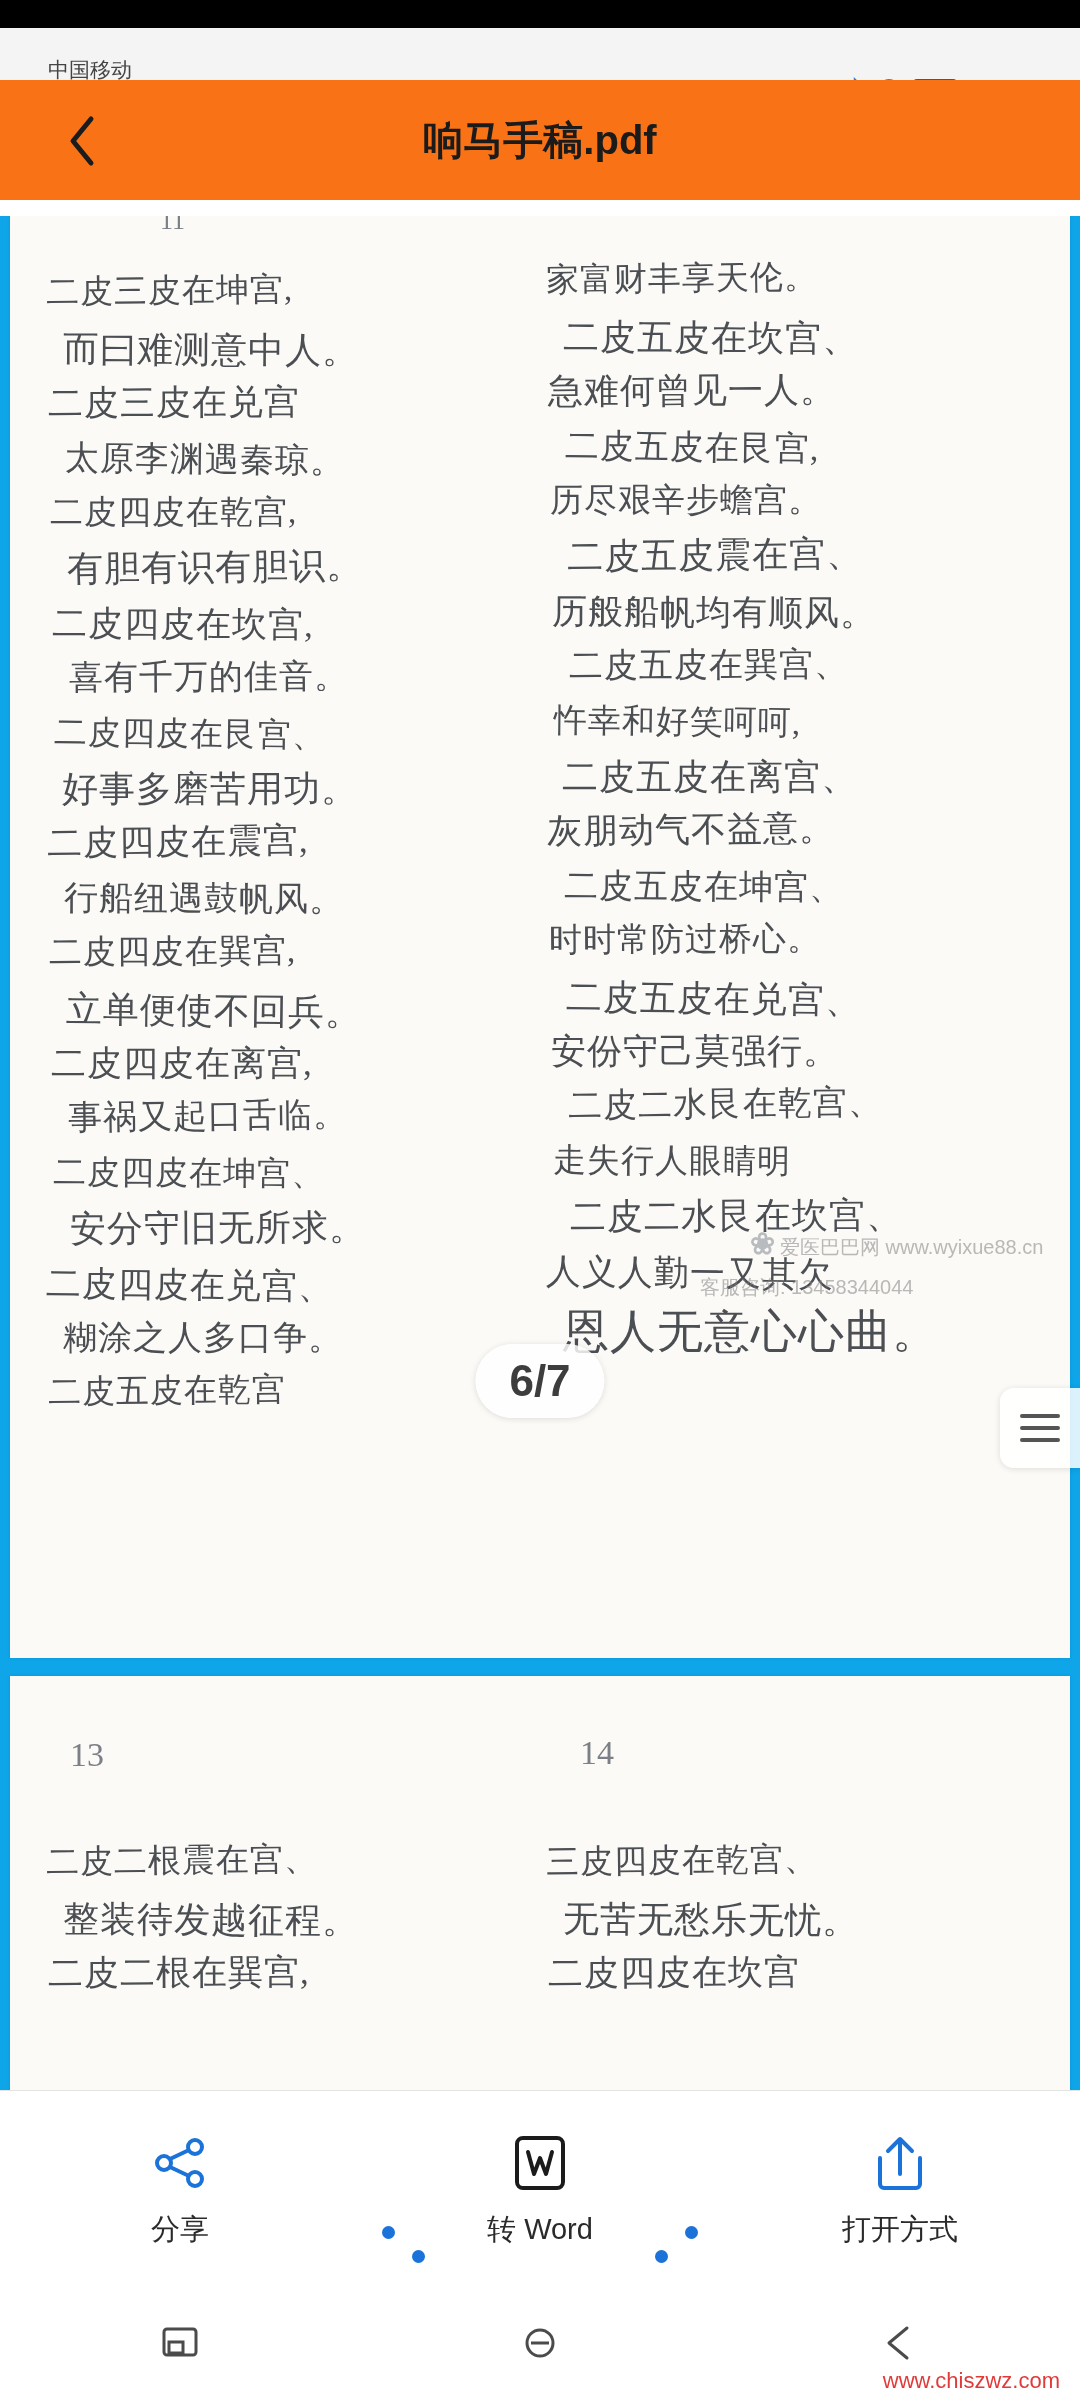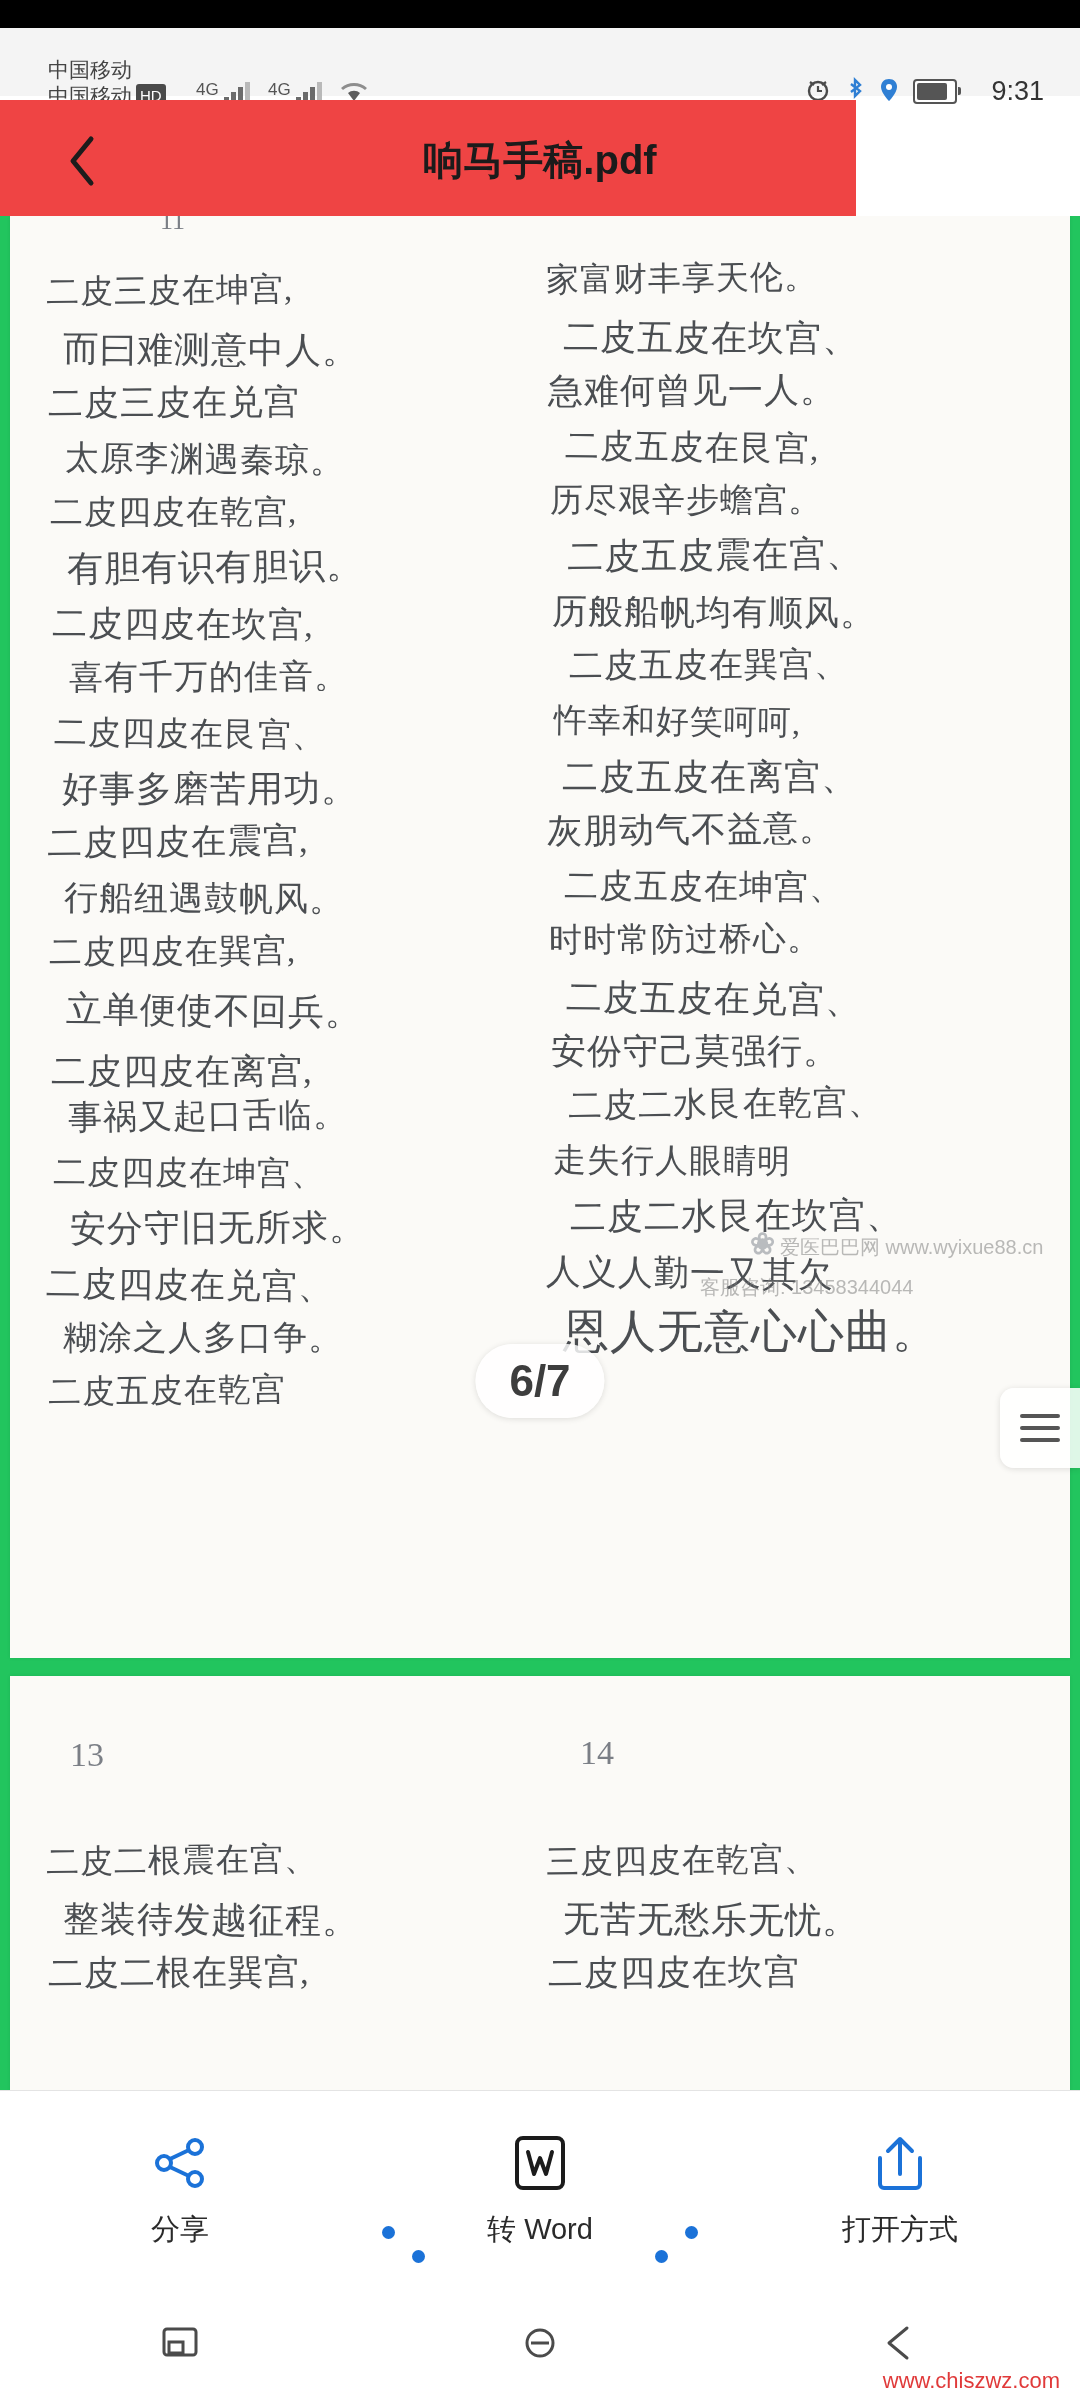"响马手稿.pdf" .header { background: #ef4444 -> #f97316; top: 100px -> 80px; width: 856px -> 1080px }
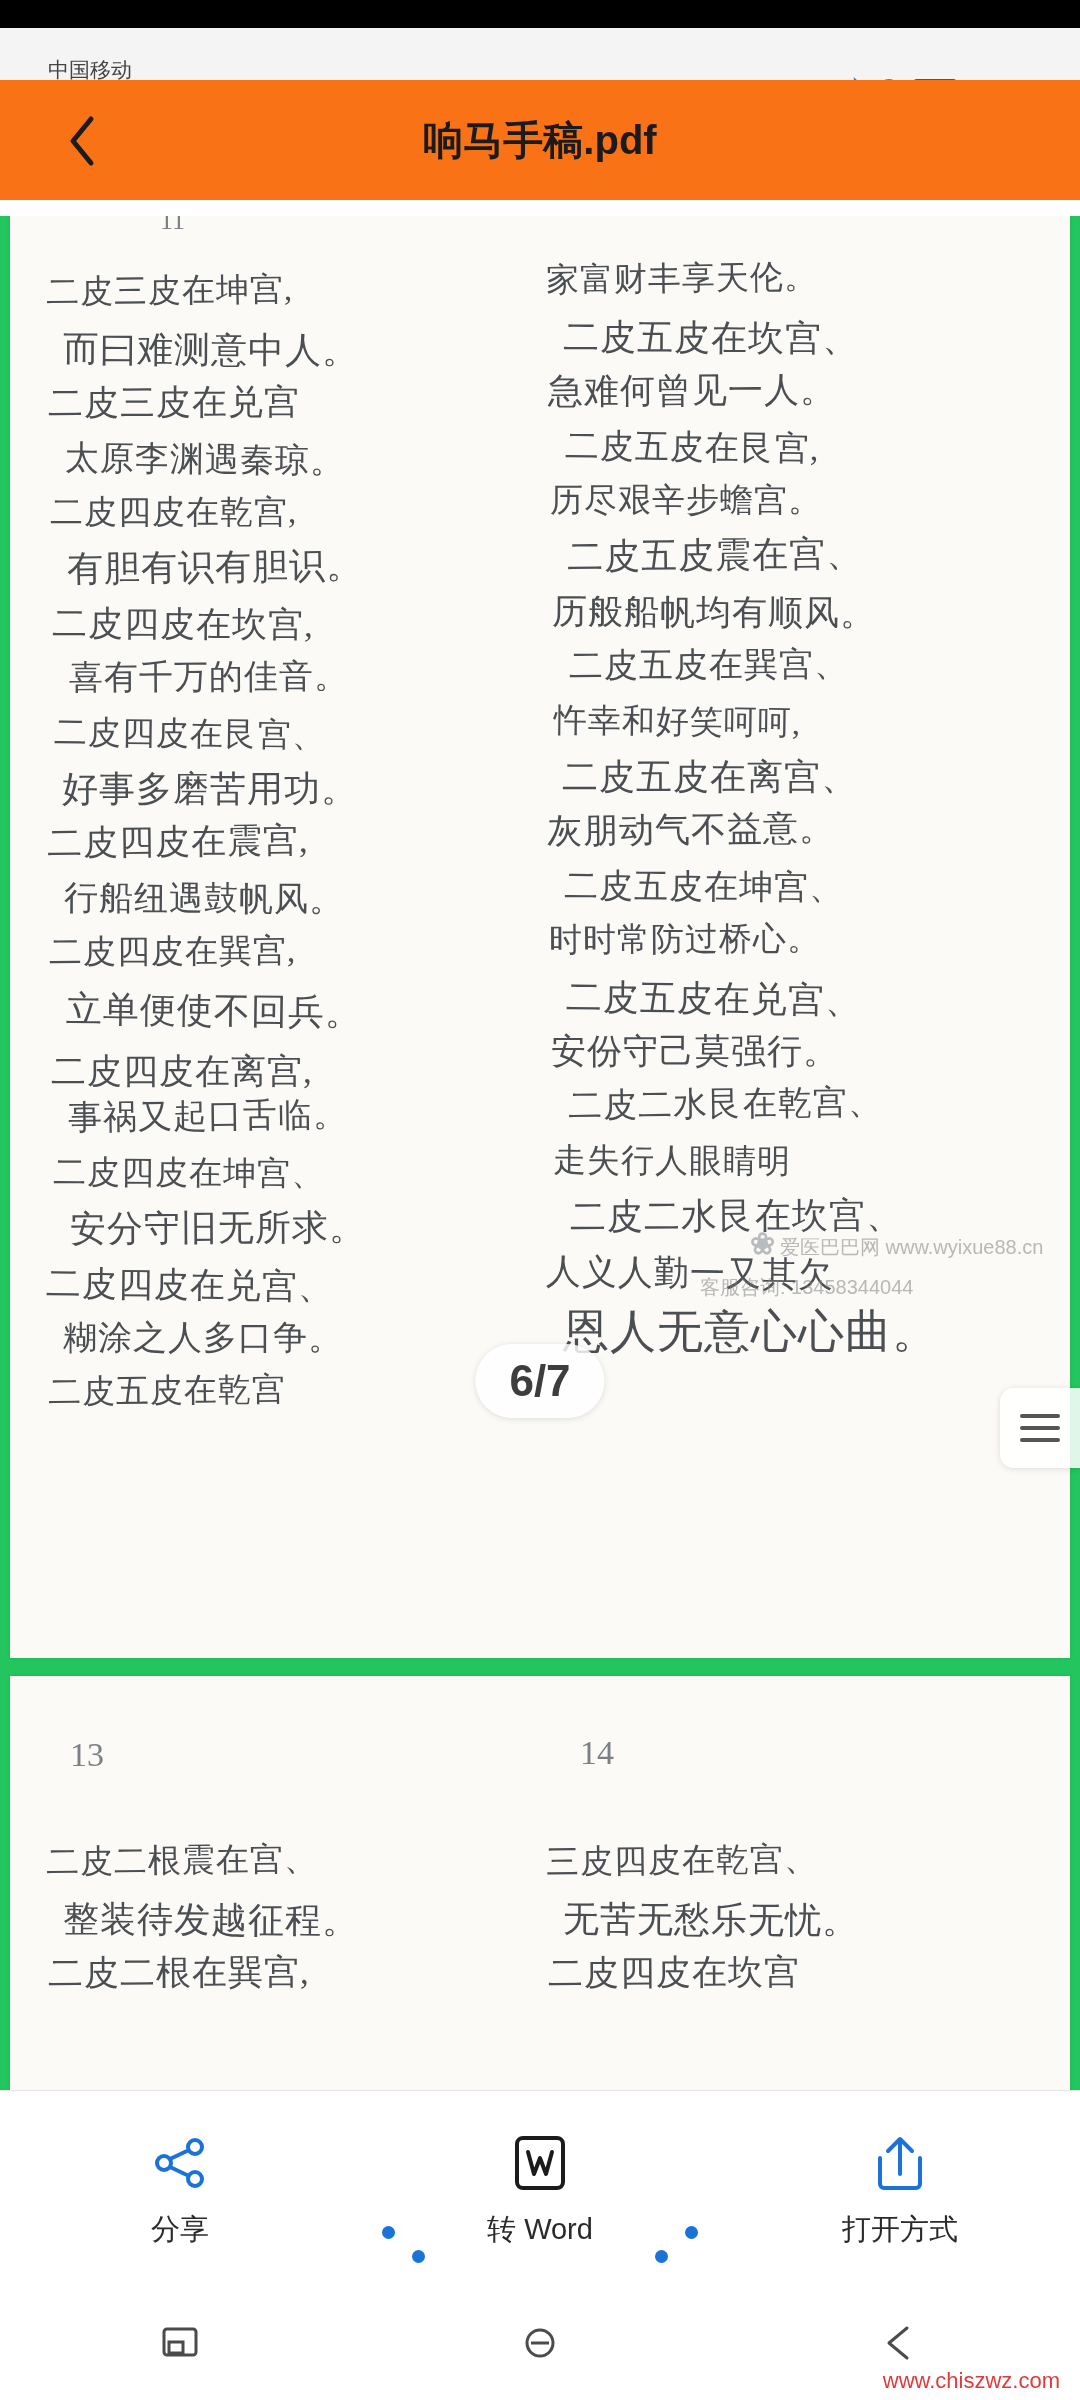"11" .viewer { background: #22c55e -> #0ea5e9 }
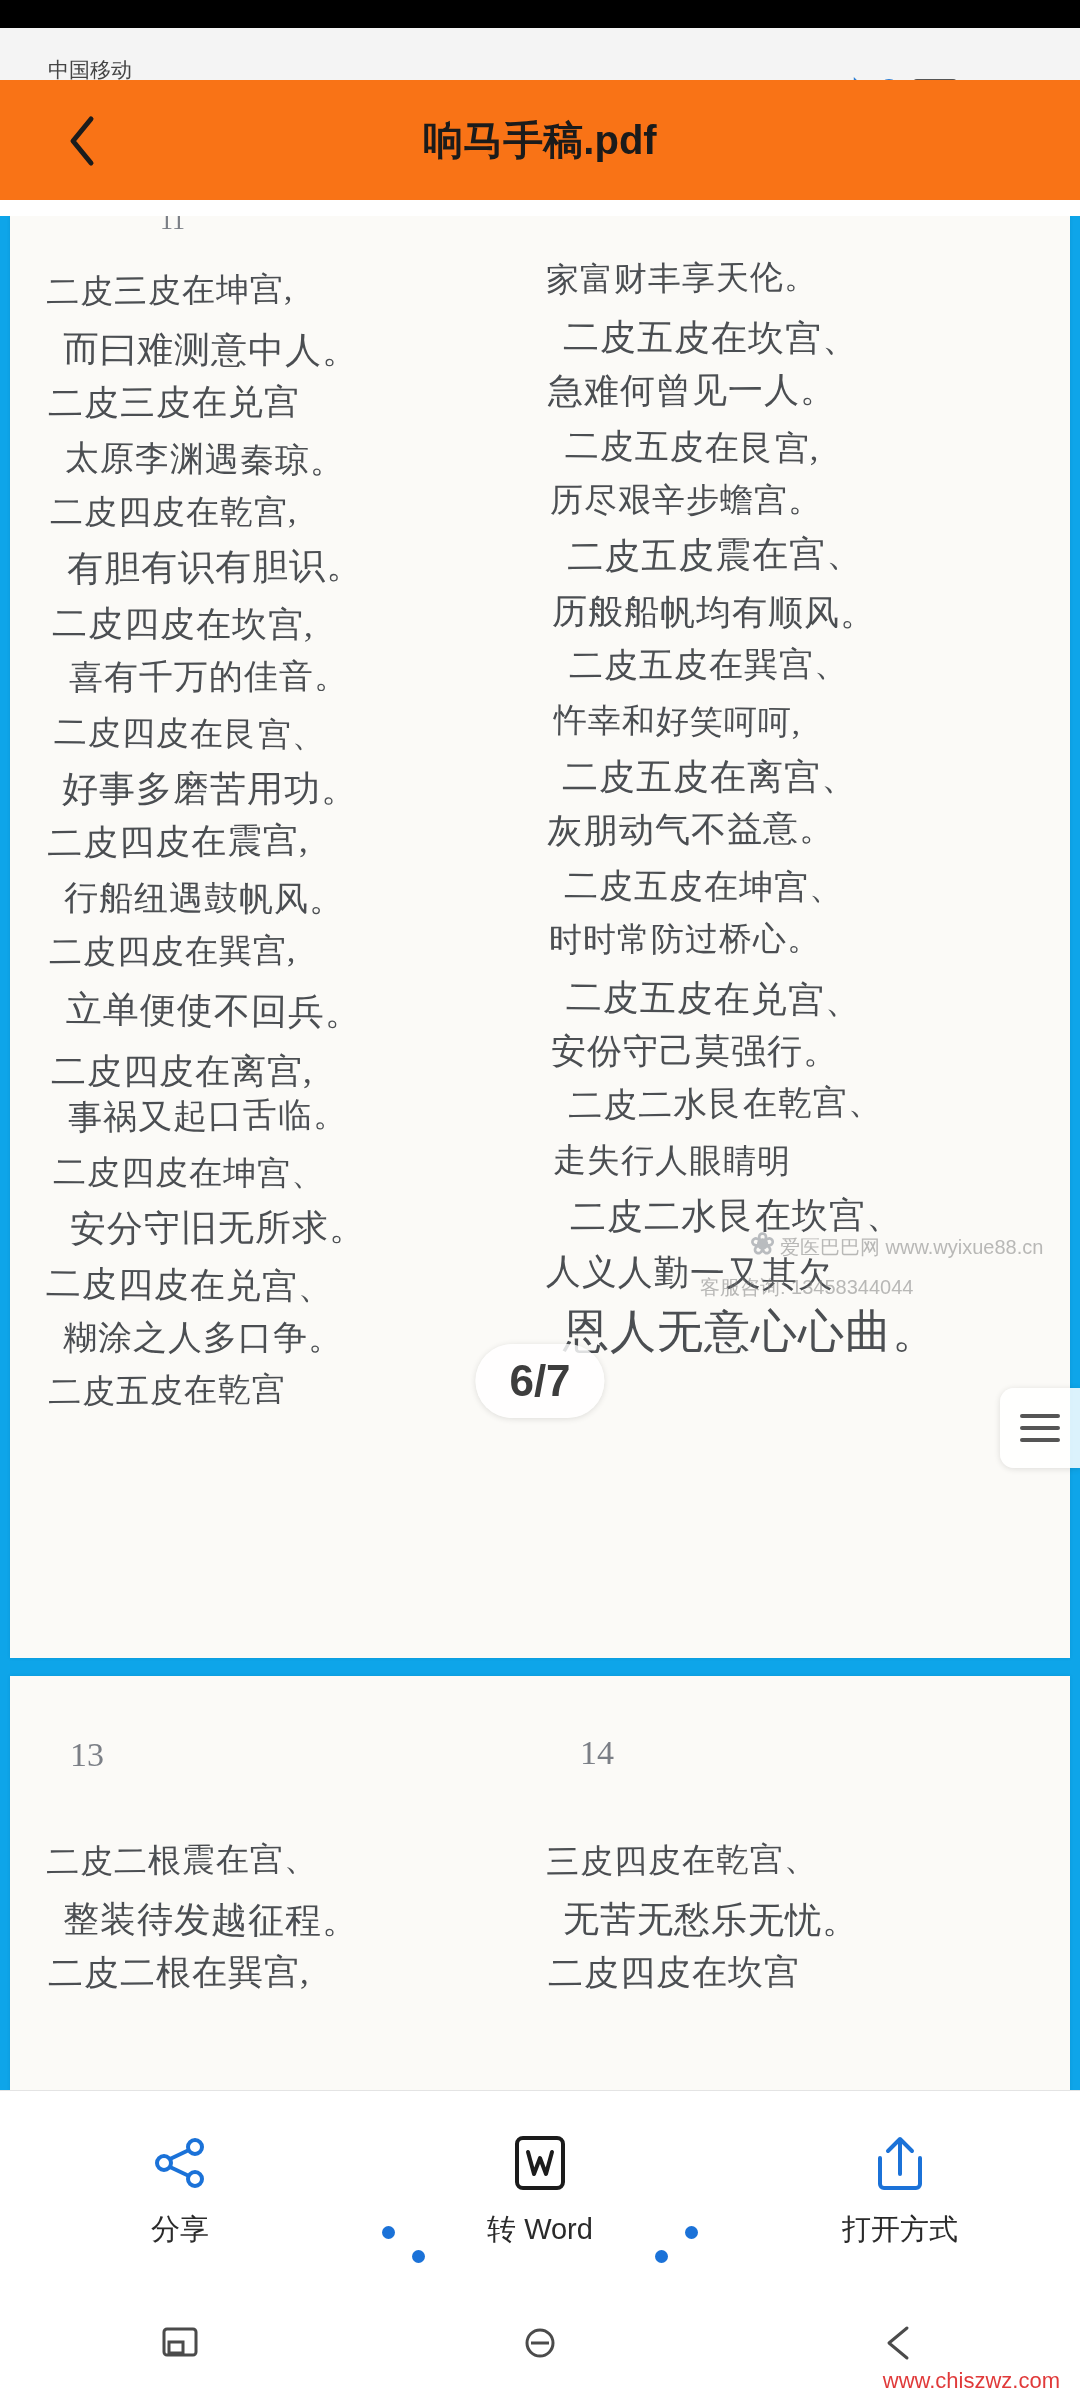"二皮四皮在离宫," div.hline { margin-top: 8px -> none }
